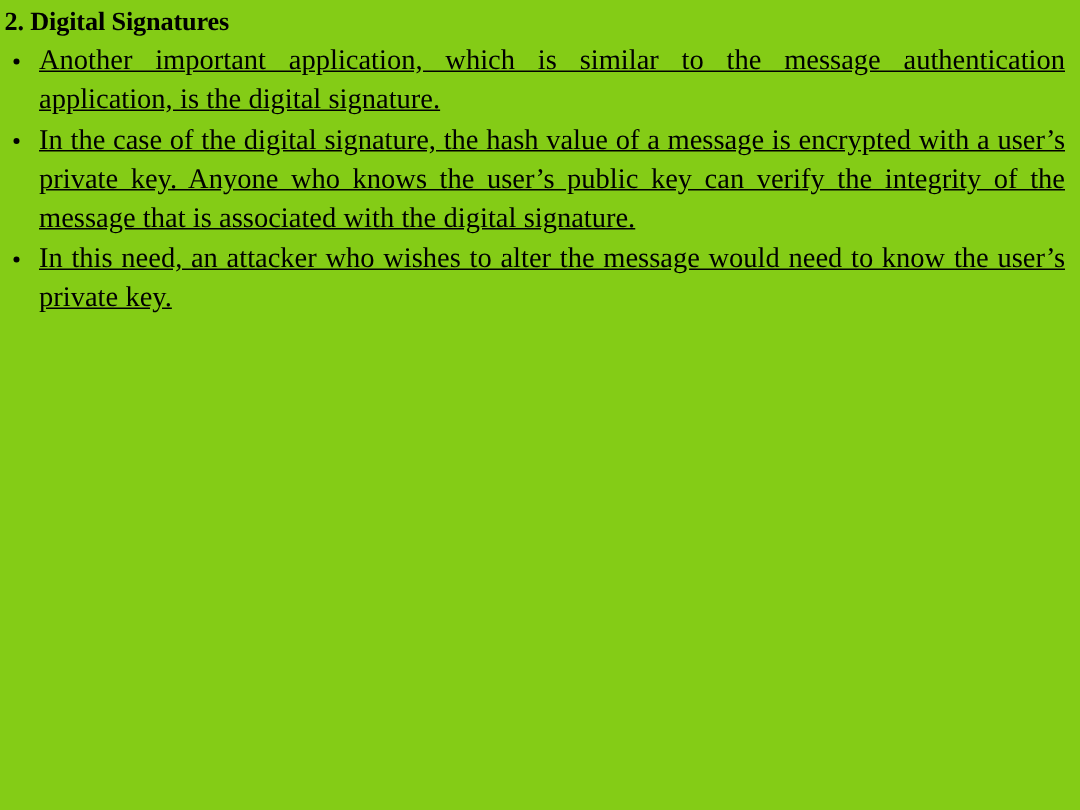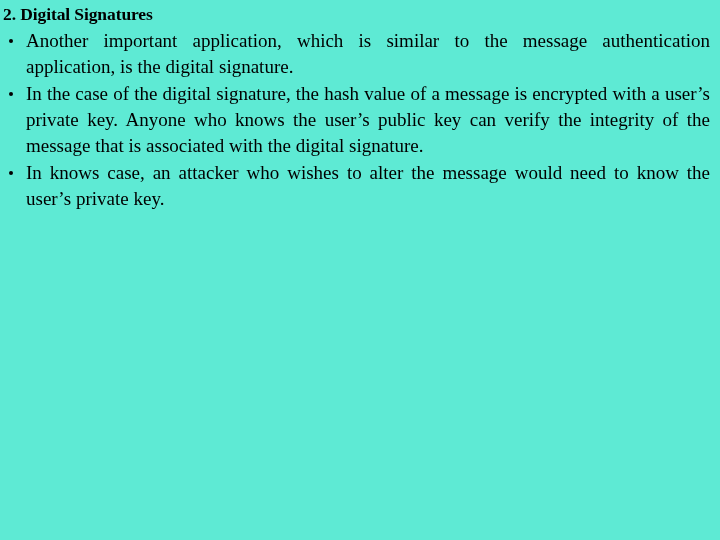"2. Digital Signatures" .slide { background: #5eead4 -> #84cc16 }
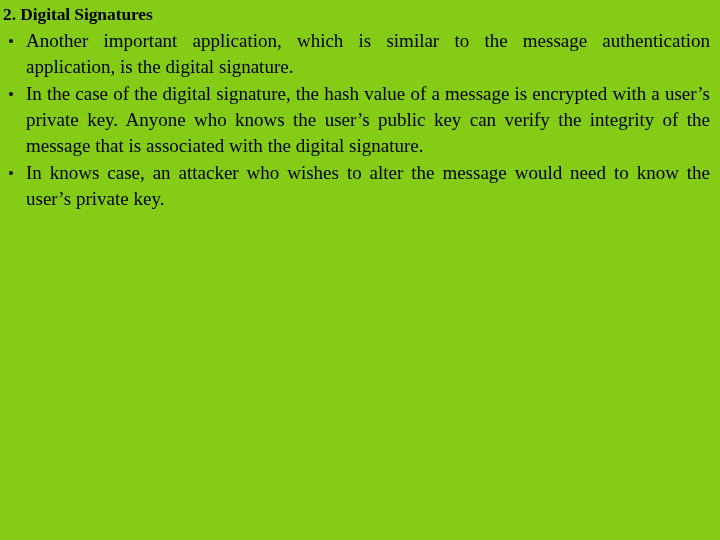"Another important application, which is" .bullet-item > .bullet-text { text-decoration: none -> underline }
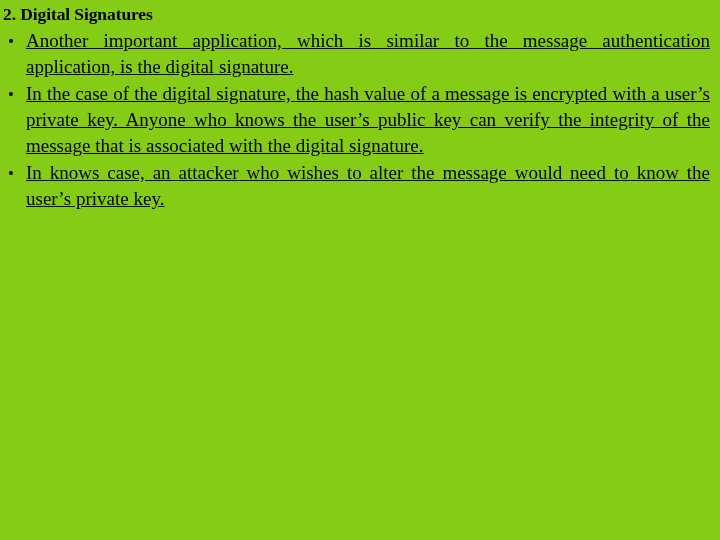"In knows case, an attacker" span.bullet-text { text: knows case -> this need }
